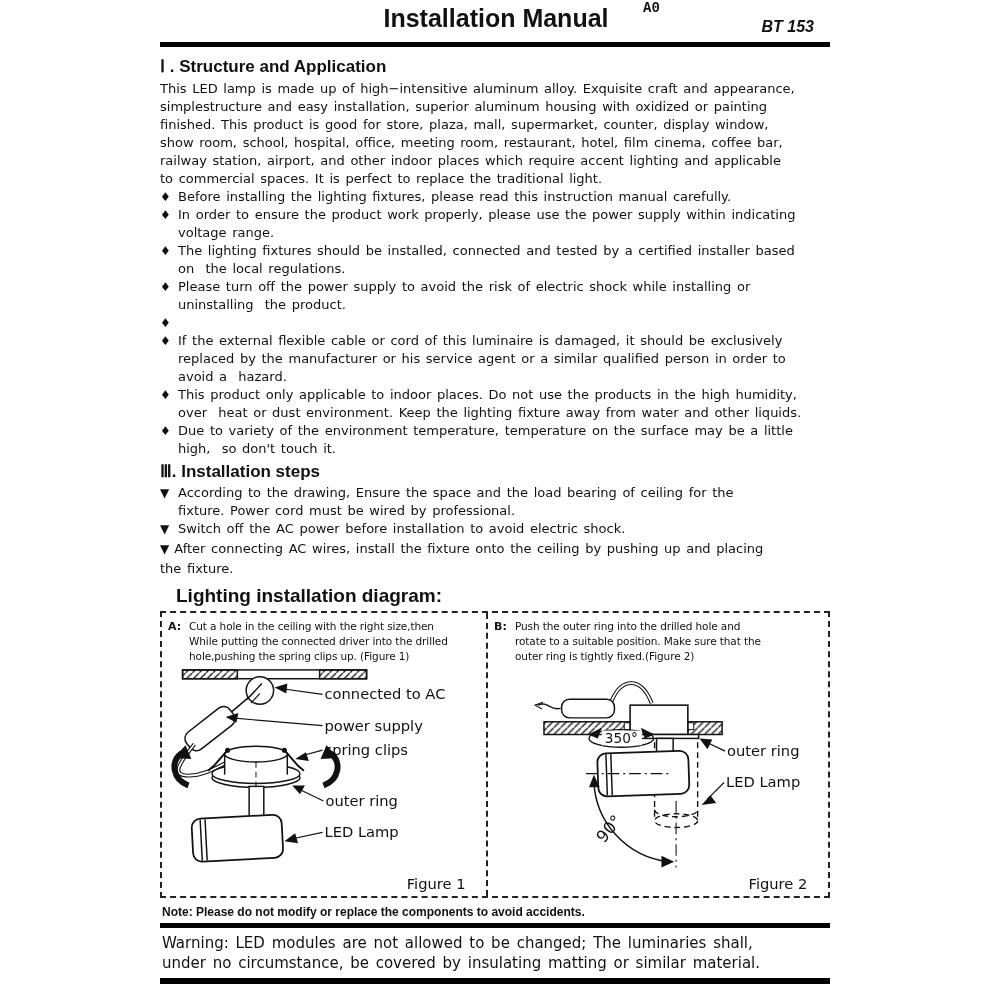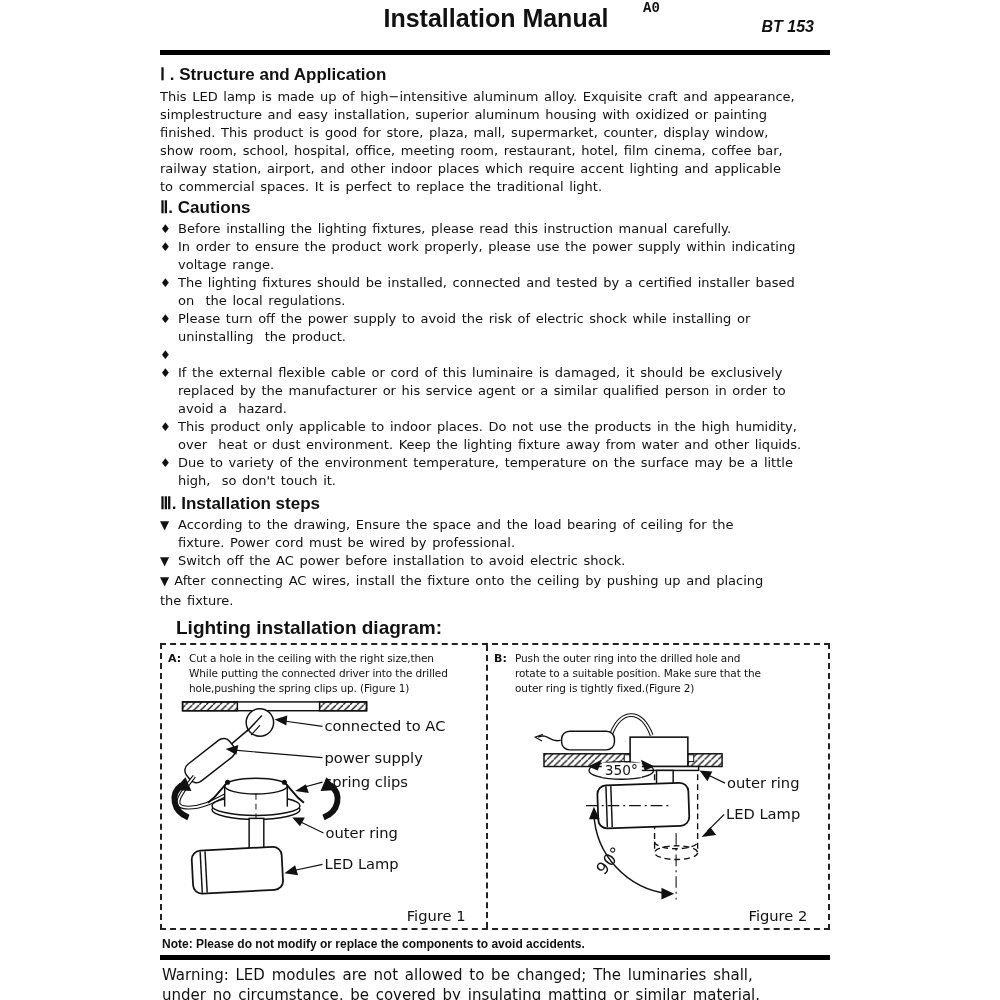"Installation Manual" .header { height: 50px -> 42px }
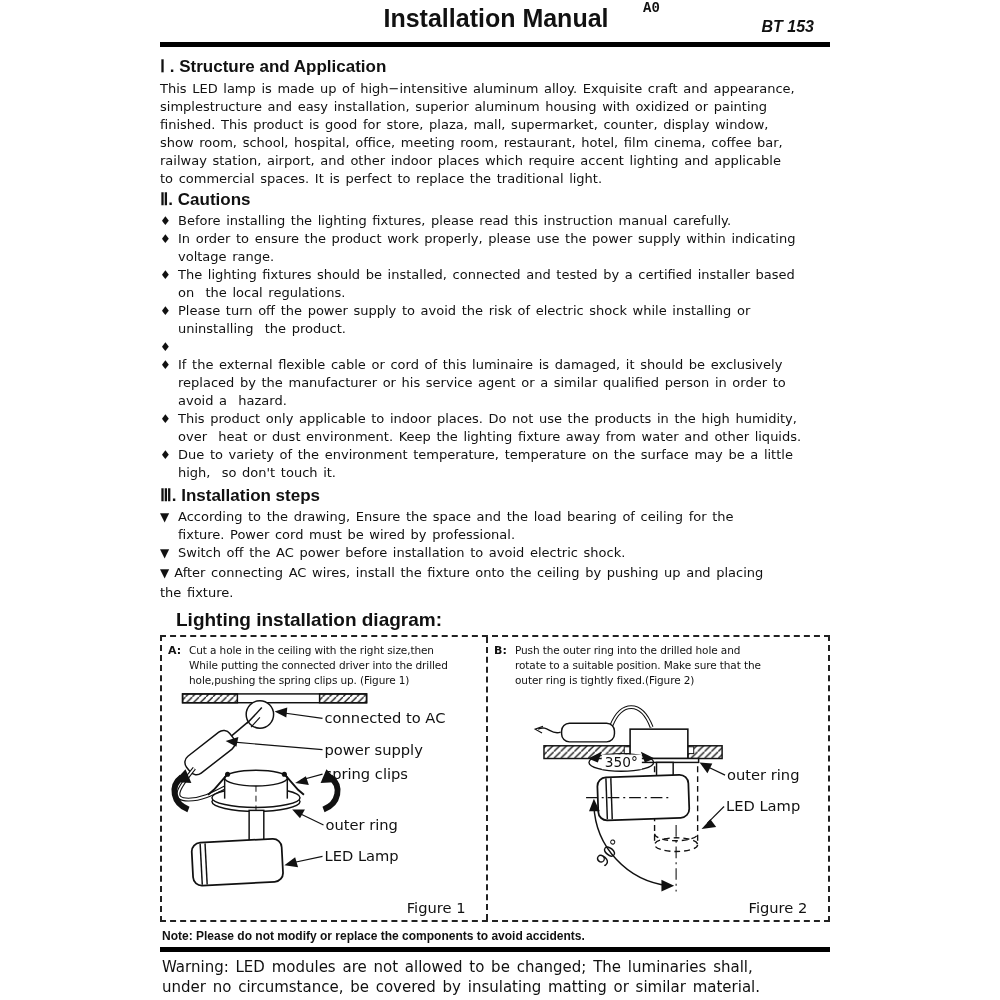"Ⅱ. Cautions" h2.sec-heading { html: <h2>Ⅱ. Cautions</h2> -> none }
